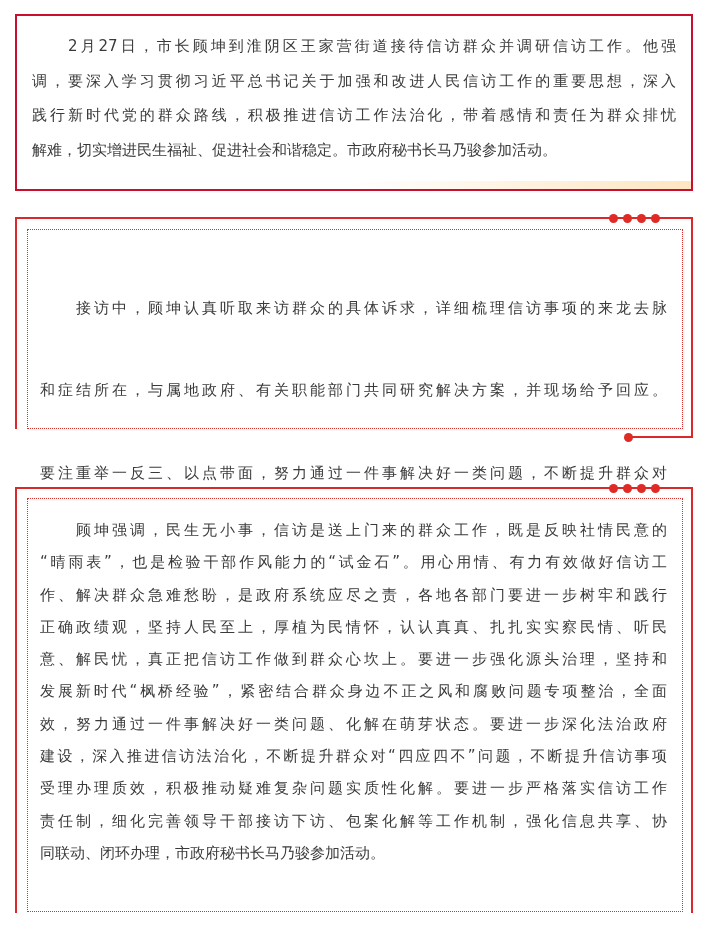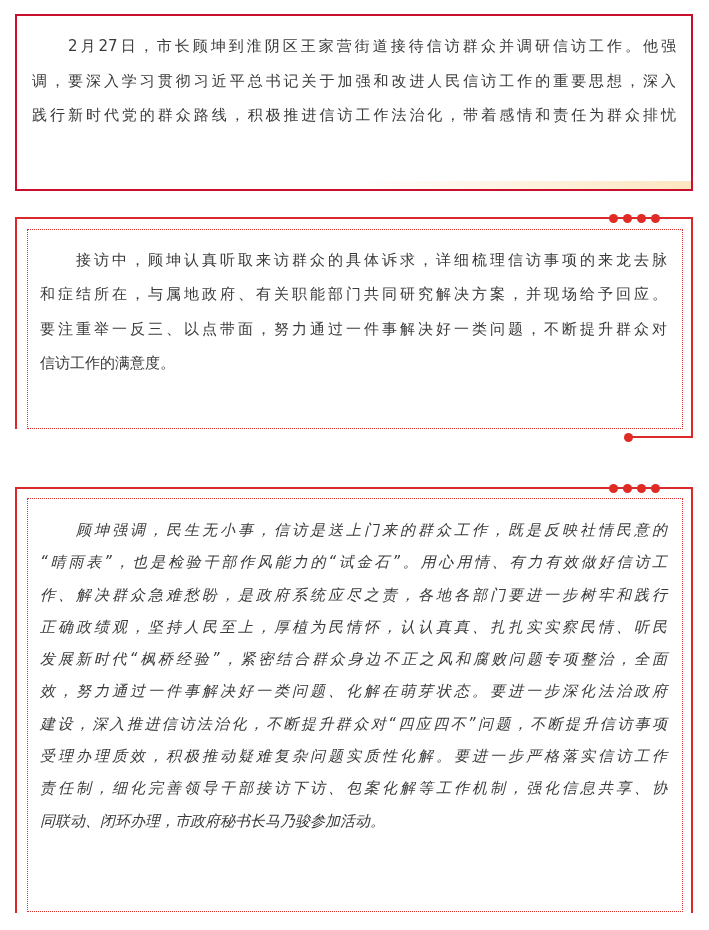"解难，切实增进民生福祉、促进社会和谐稳定。市政府秘书长马乃骏参加活动。" div.line { html: none -> <div>解难，切实增进民生福祉、促进社会和谐稳定。市政府秘书长马乃骏参加活动。</div> }
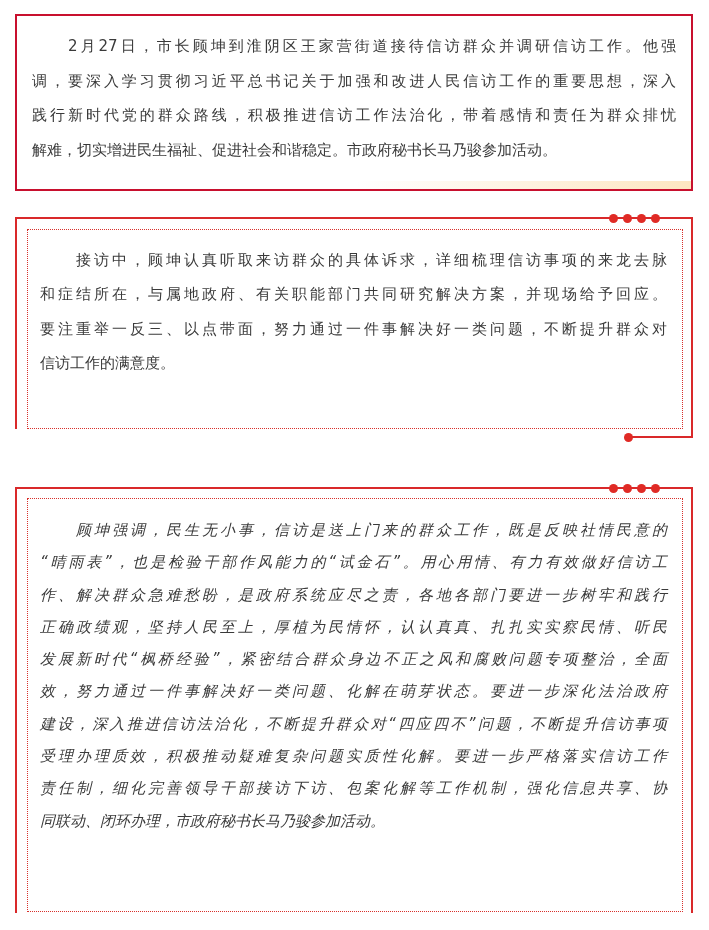"接访中，顾坤认真听取来访群众的具体诉求，详细梳理信访事项的来龙去脉" .card2 .line { margin-top: none -> 48px }
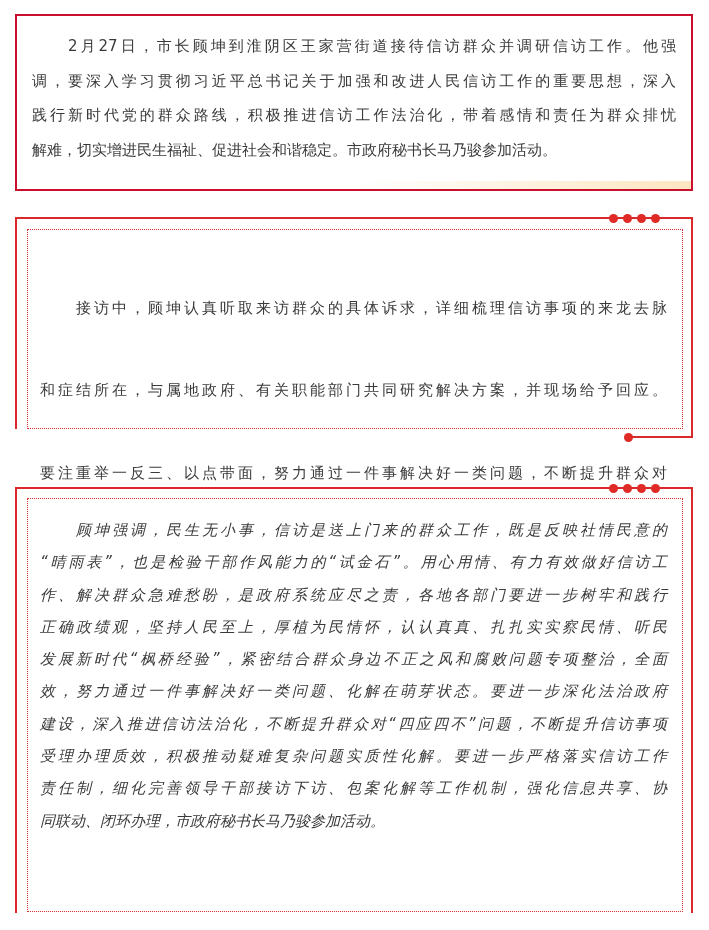"顾坤强调，民生无小事，信访是送上门来的群众工作，既是反映社情民意的" .card3 .line { font-style: italic -> none }
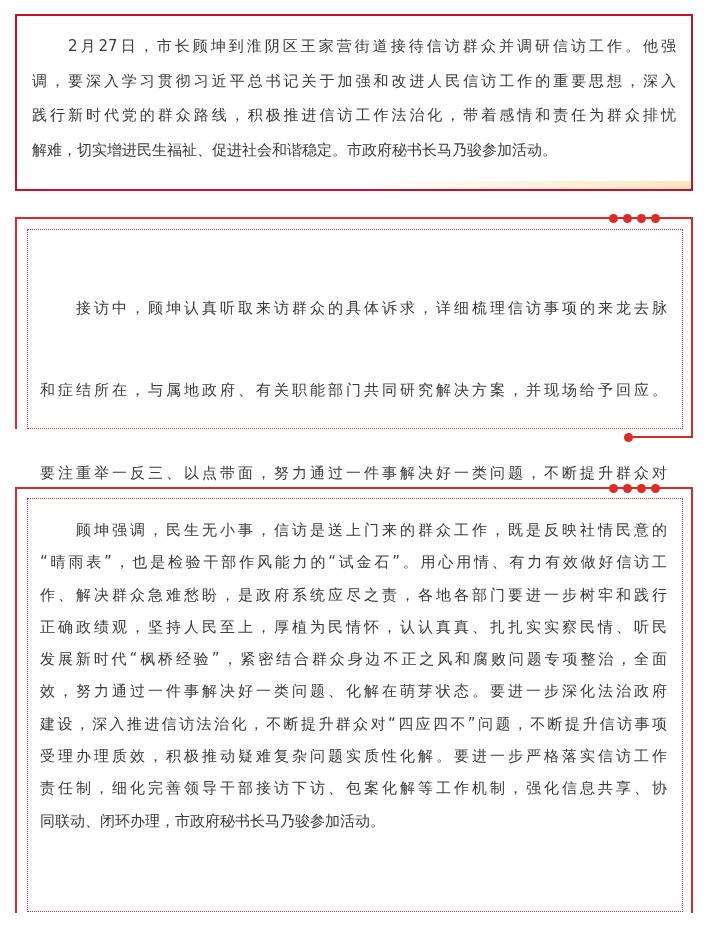"意、解民忧，真正把信访工作做到群众心坎上。要进一步强化源头治理，坚持和" div.line { html: none -> <div>意、解民忧，真正把信访工作做到群众心坎上。要进一步强化源头治理，坚持和</div> }
